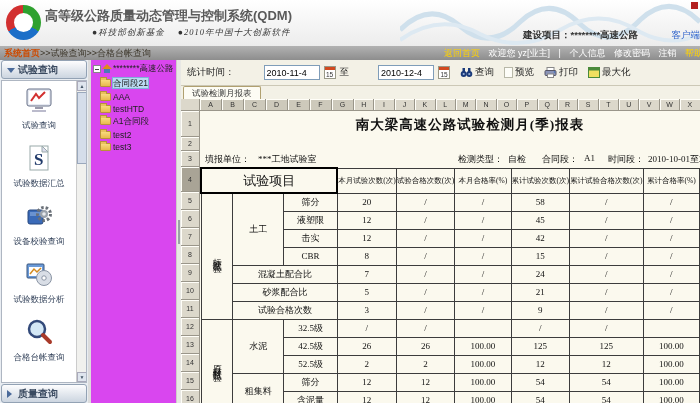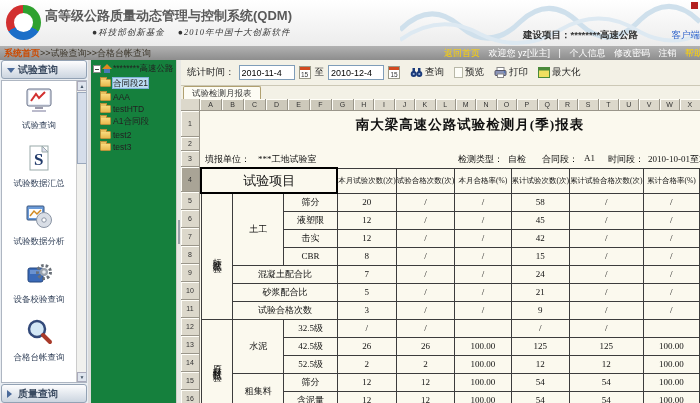"********高速公路" .tree { background: #15803d -> #d946ef }
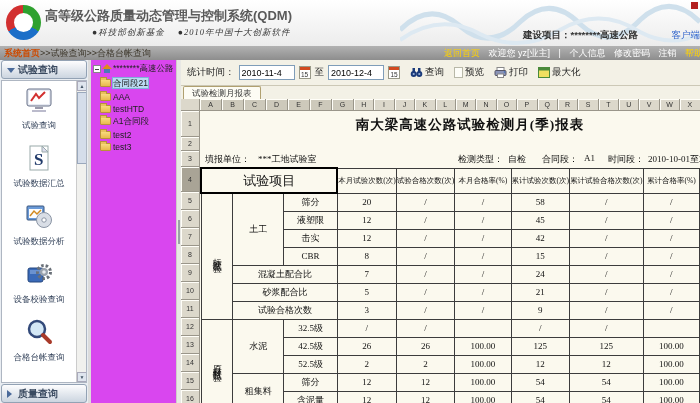"2010-11-4" .tb-input { margin-left: none -> 25px }
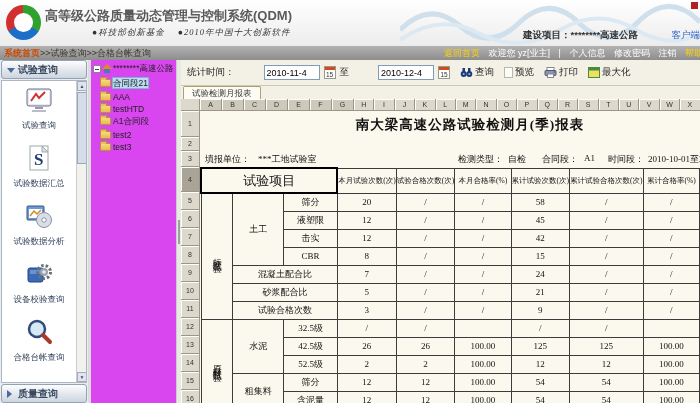"试验数据分析" div.side-item { order: before "设备校验查询" -> after "设备校验查询" }
